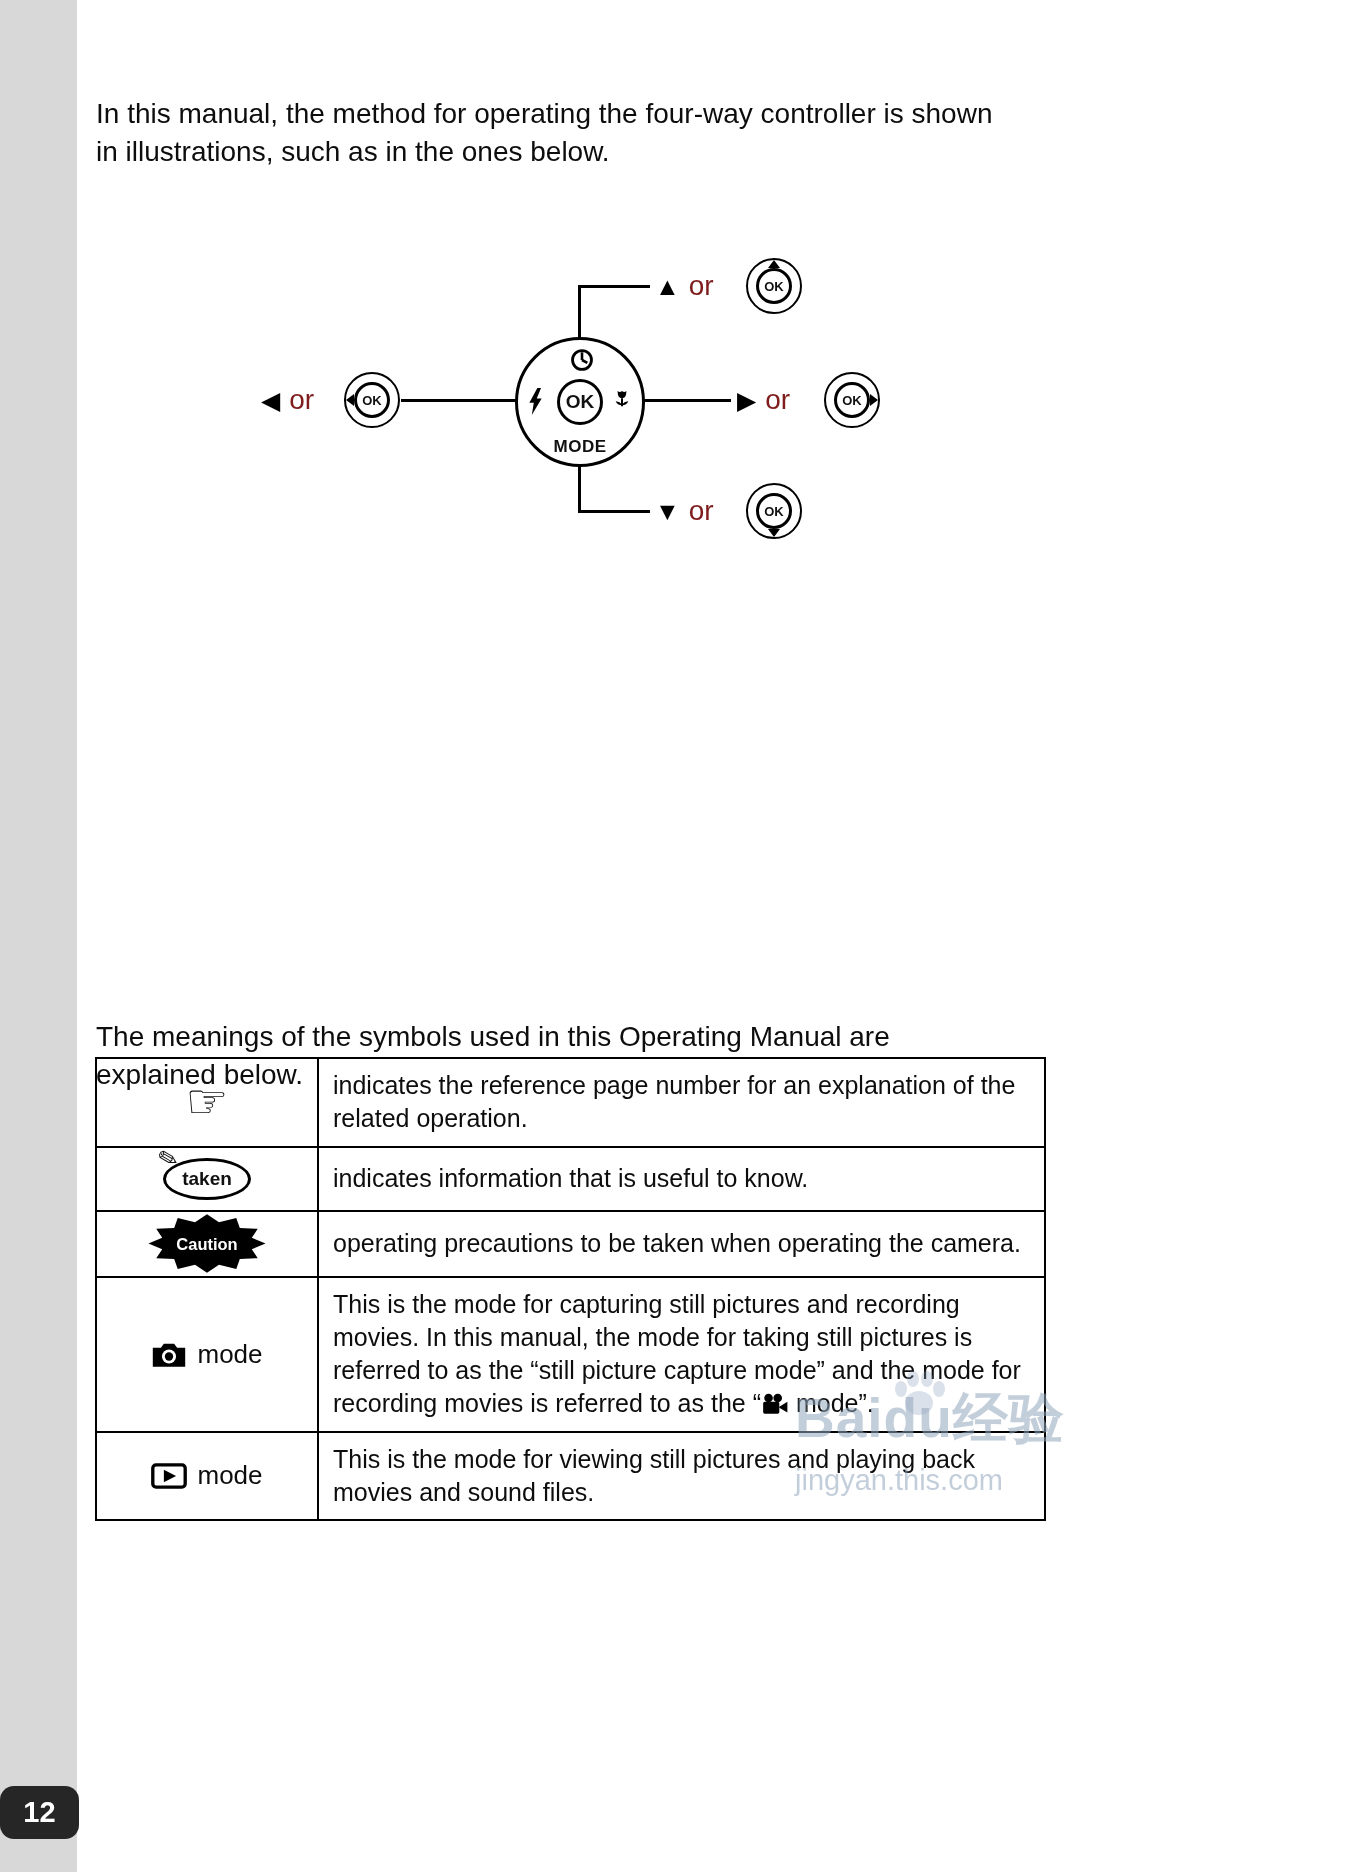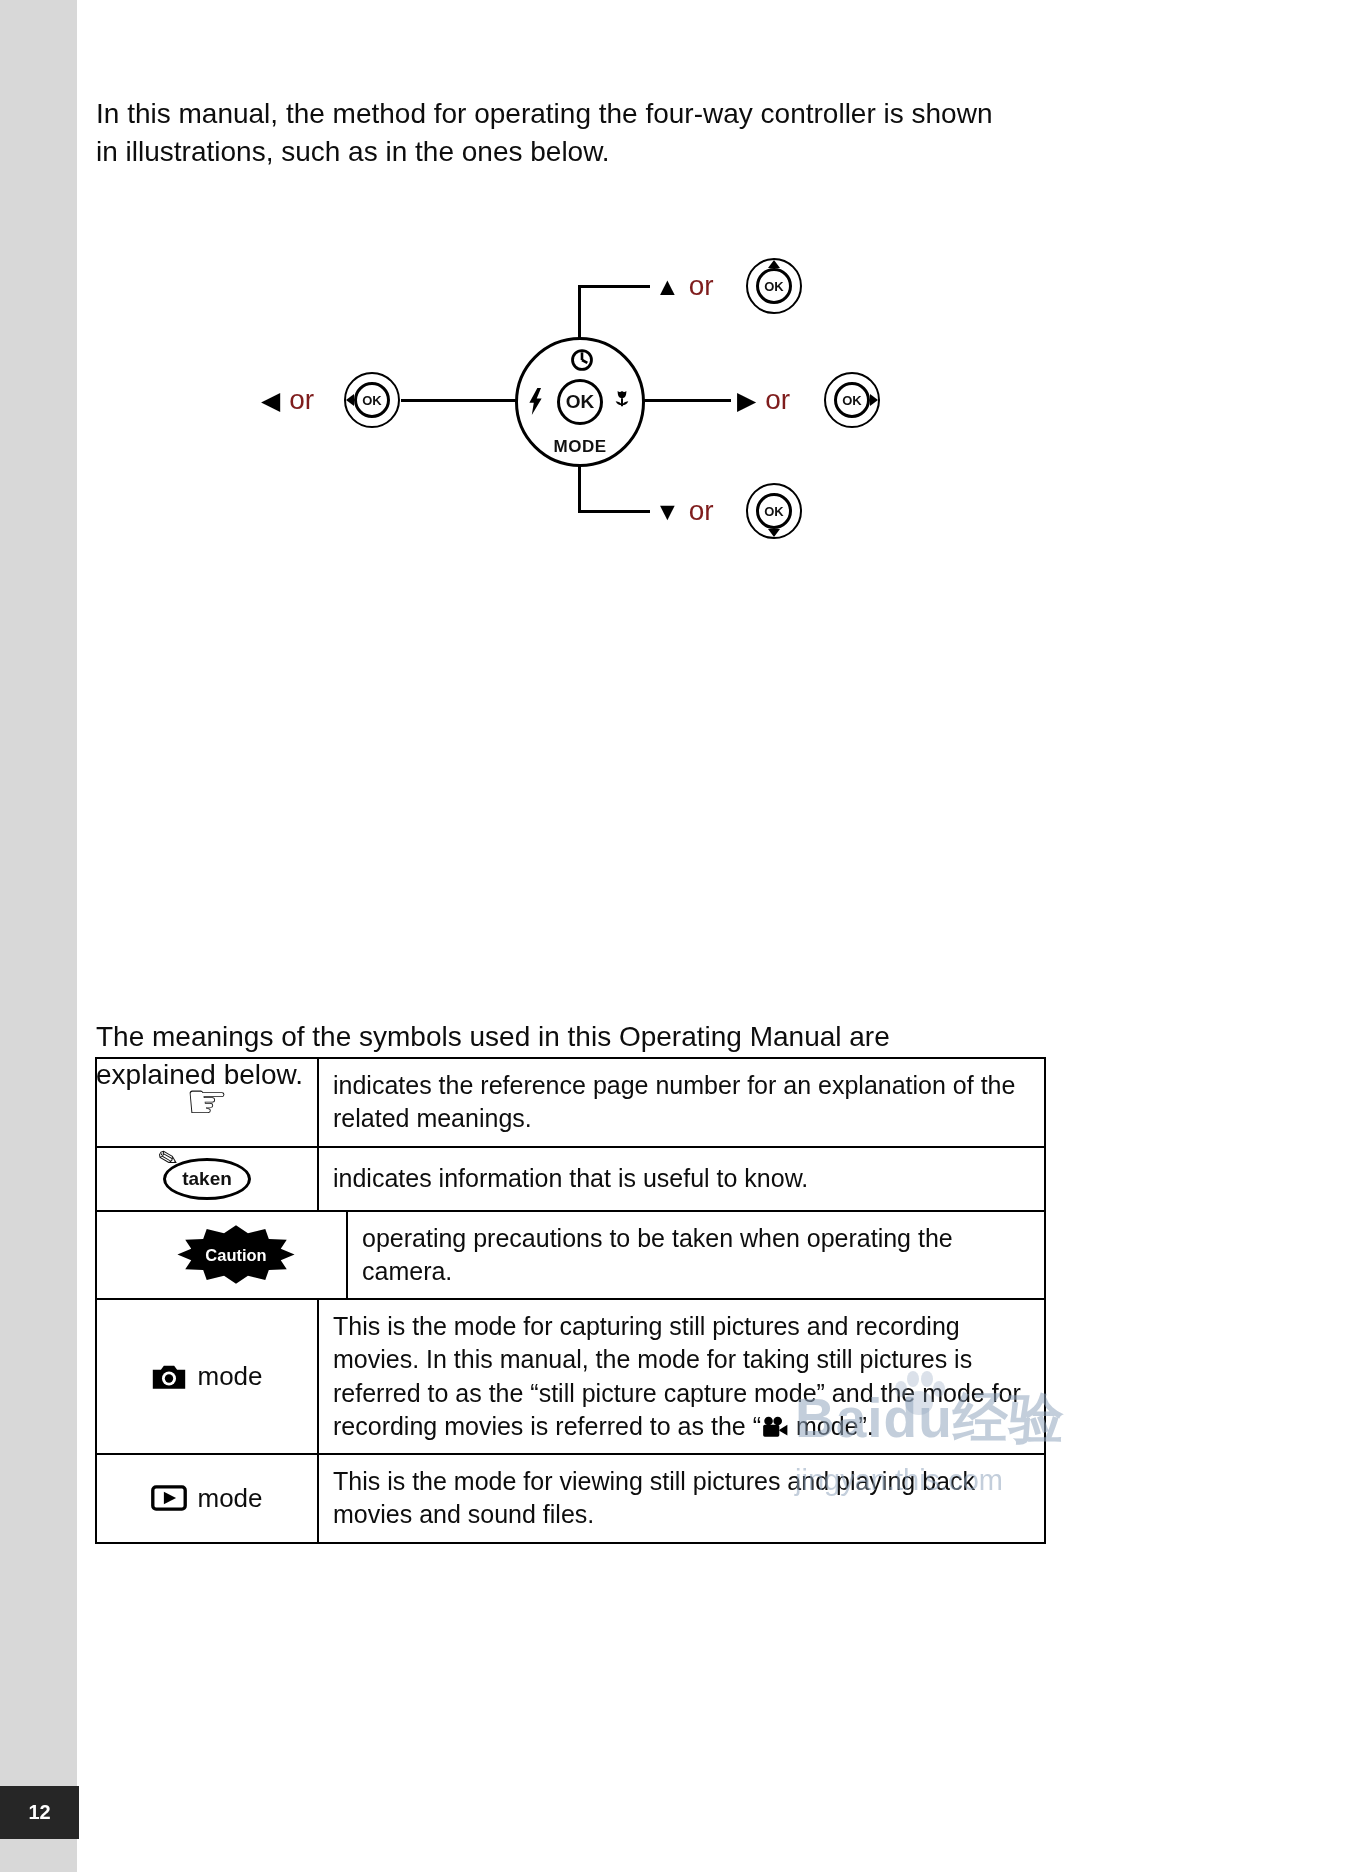"indicates the reference page number" div { text: meanings -> operation }
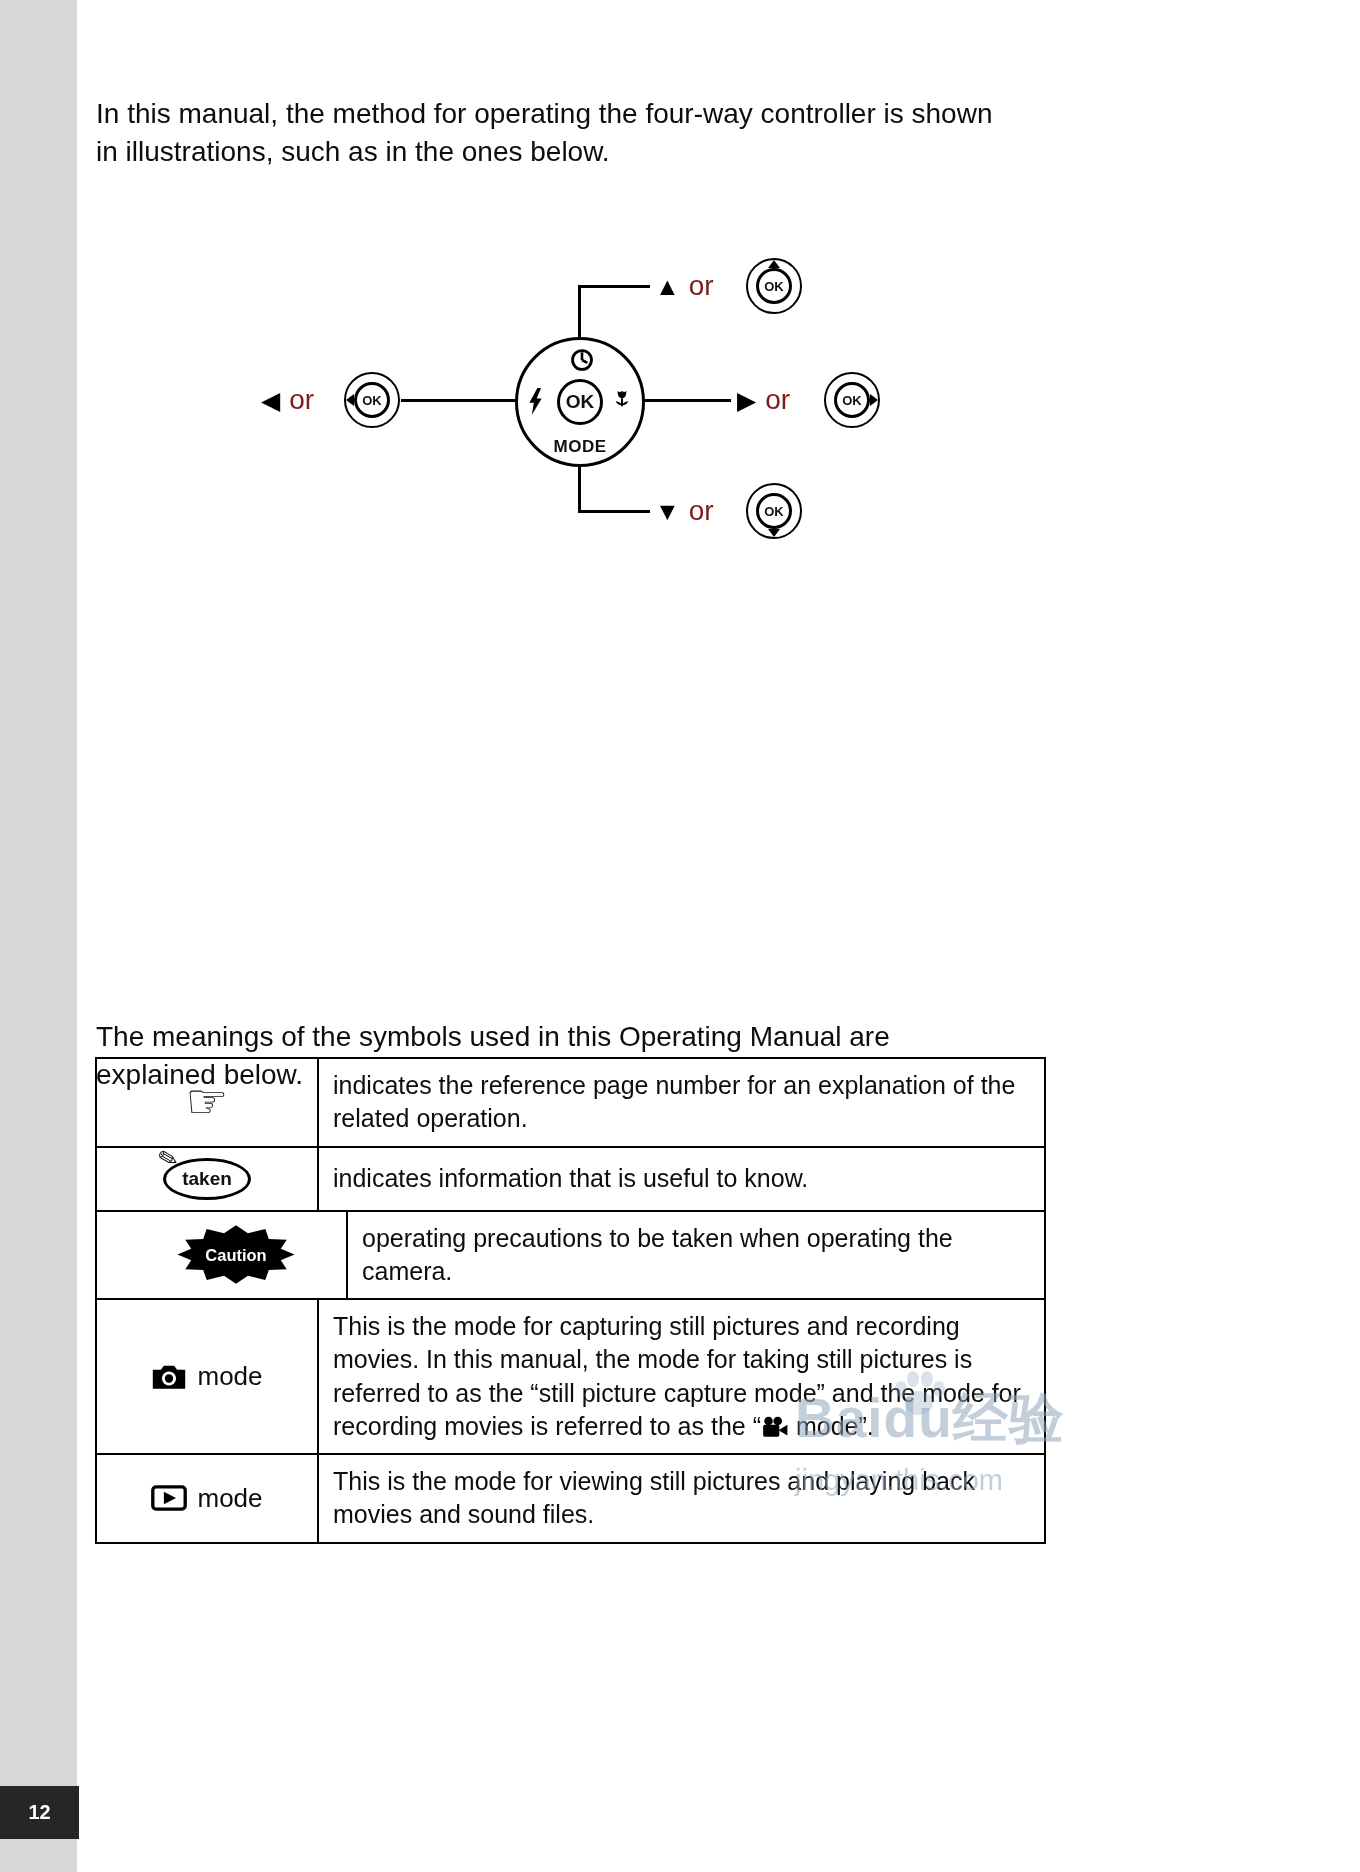"Caution" .r3 { padding-left: 29px -> none }
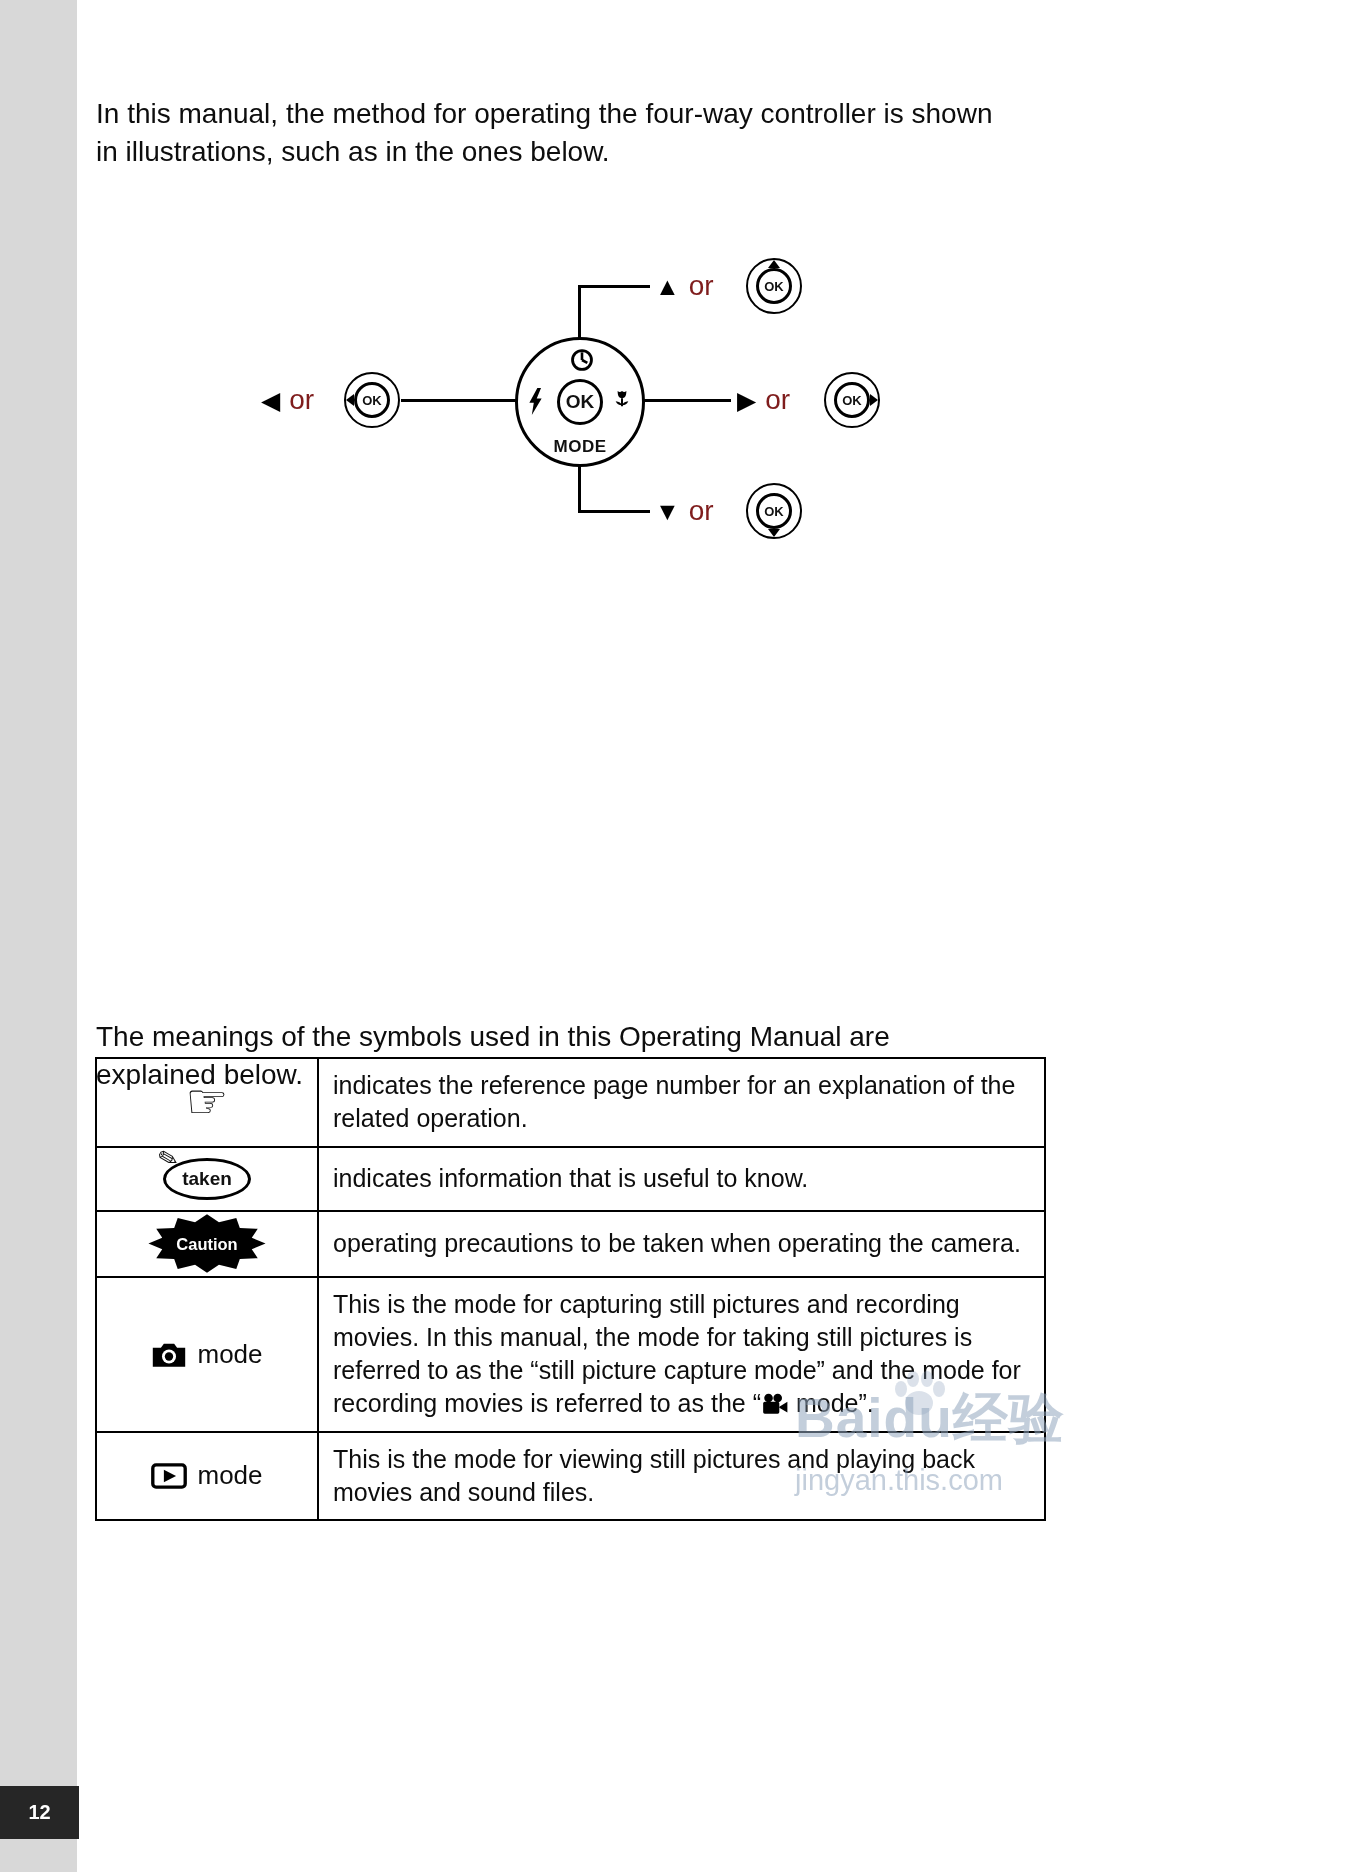"12" .pagenum-box { border-radius: none -> 14px; font-size: 20px -> 29px }
